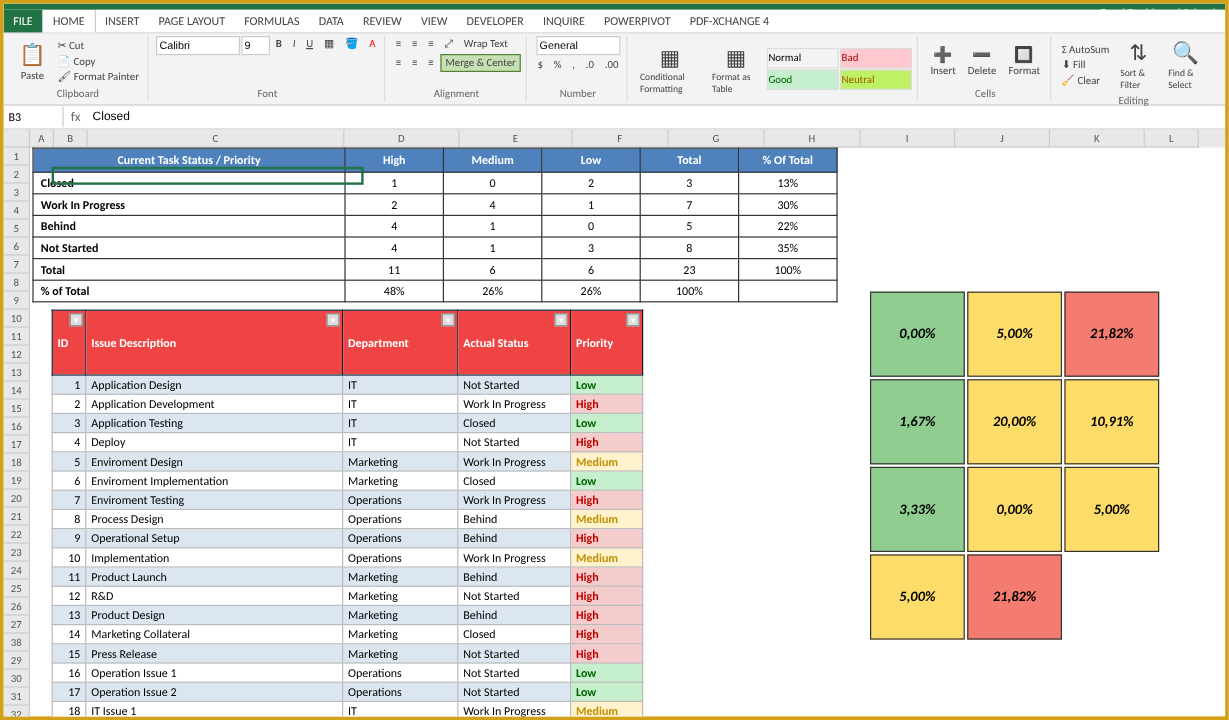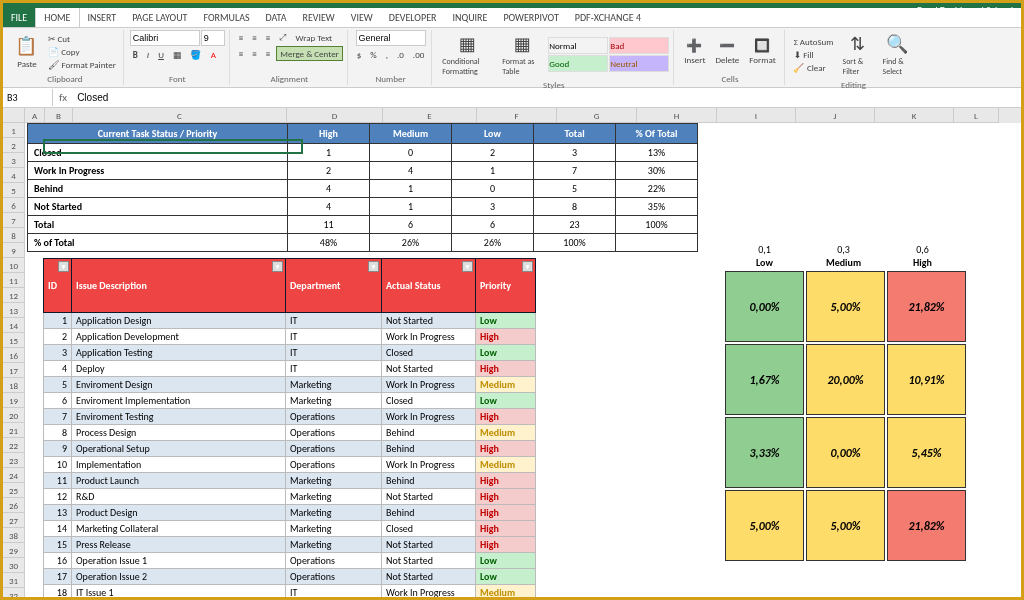"Calibri" div.rgroup-body { flex-direction: column -> row }
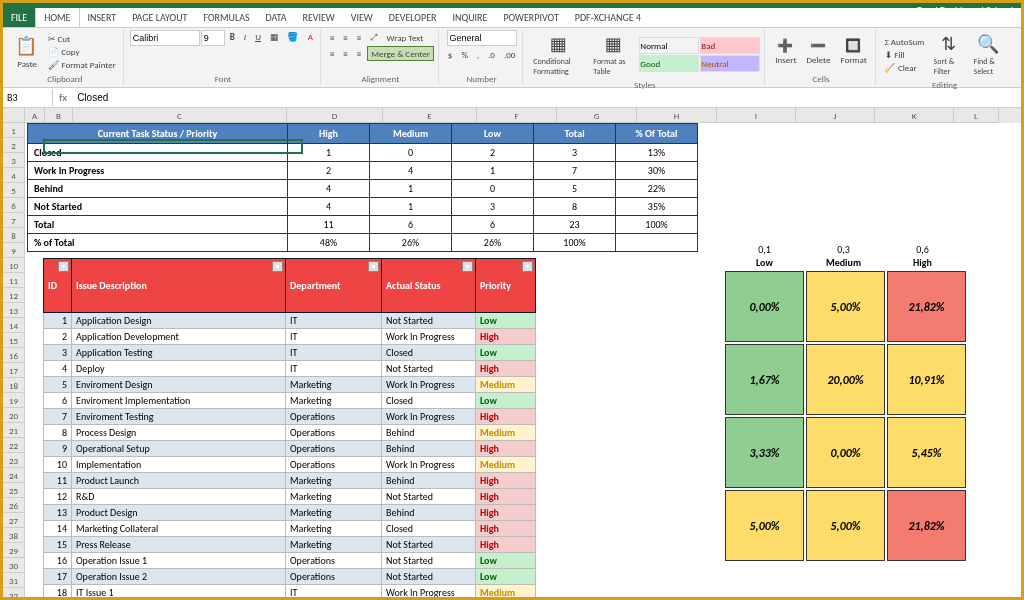"Neutral" div.style-cell { background: #c4b5fd -> #bef264 }
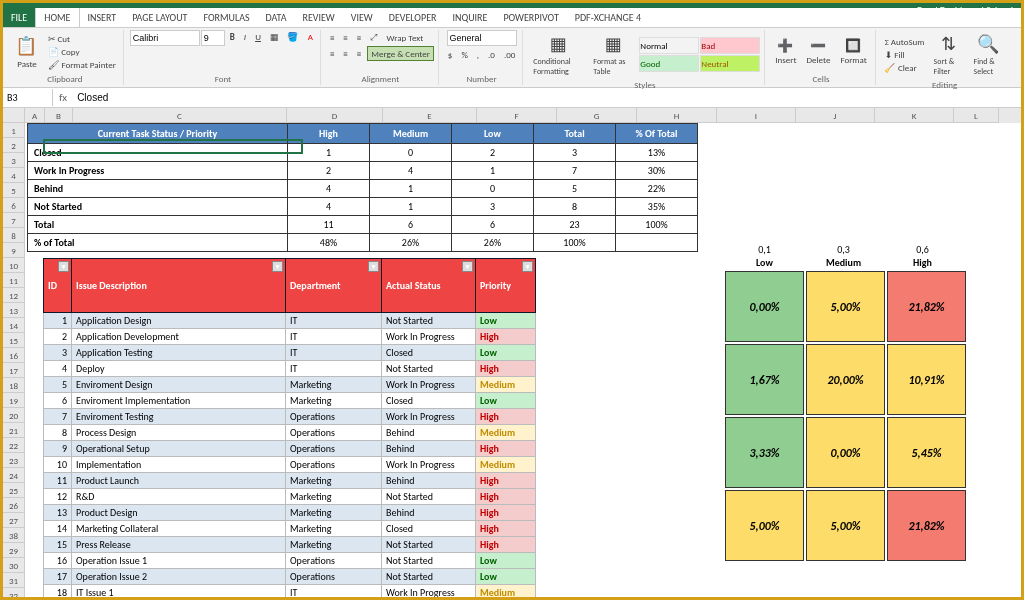"Styles" div.rgroup-label { html: <div>Styles</div> -> none }
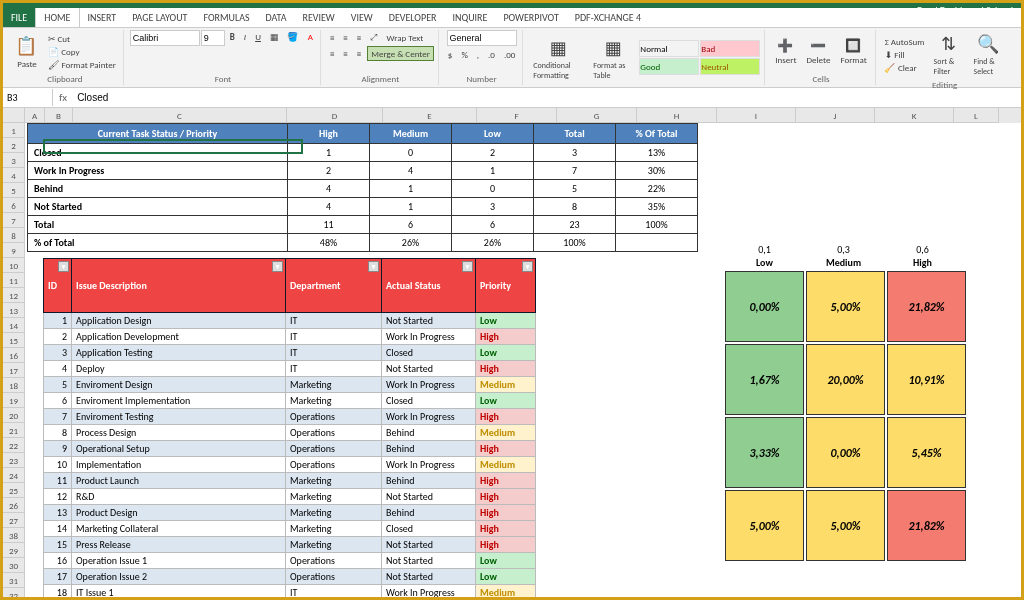"0,1" div.hm-hdrs { html: <div> <div><span>0,1</span><span>Low</span></div> <div><span>0,3</span><span>Medium</span></div> <div><span>0,6</span><span>High</span></div> </div> -> none }
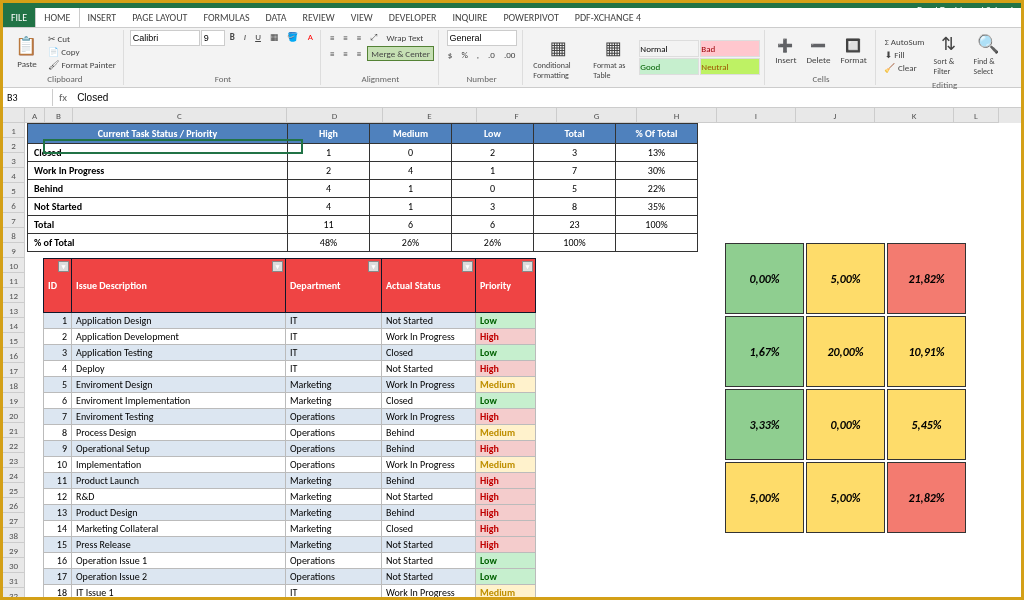"5,45%" div.hm-cell { html: <div>5,45%</div> -> none }
